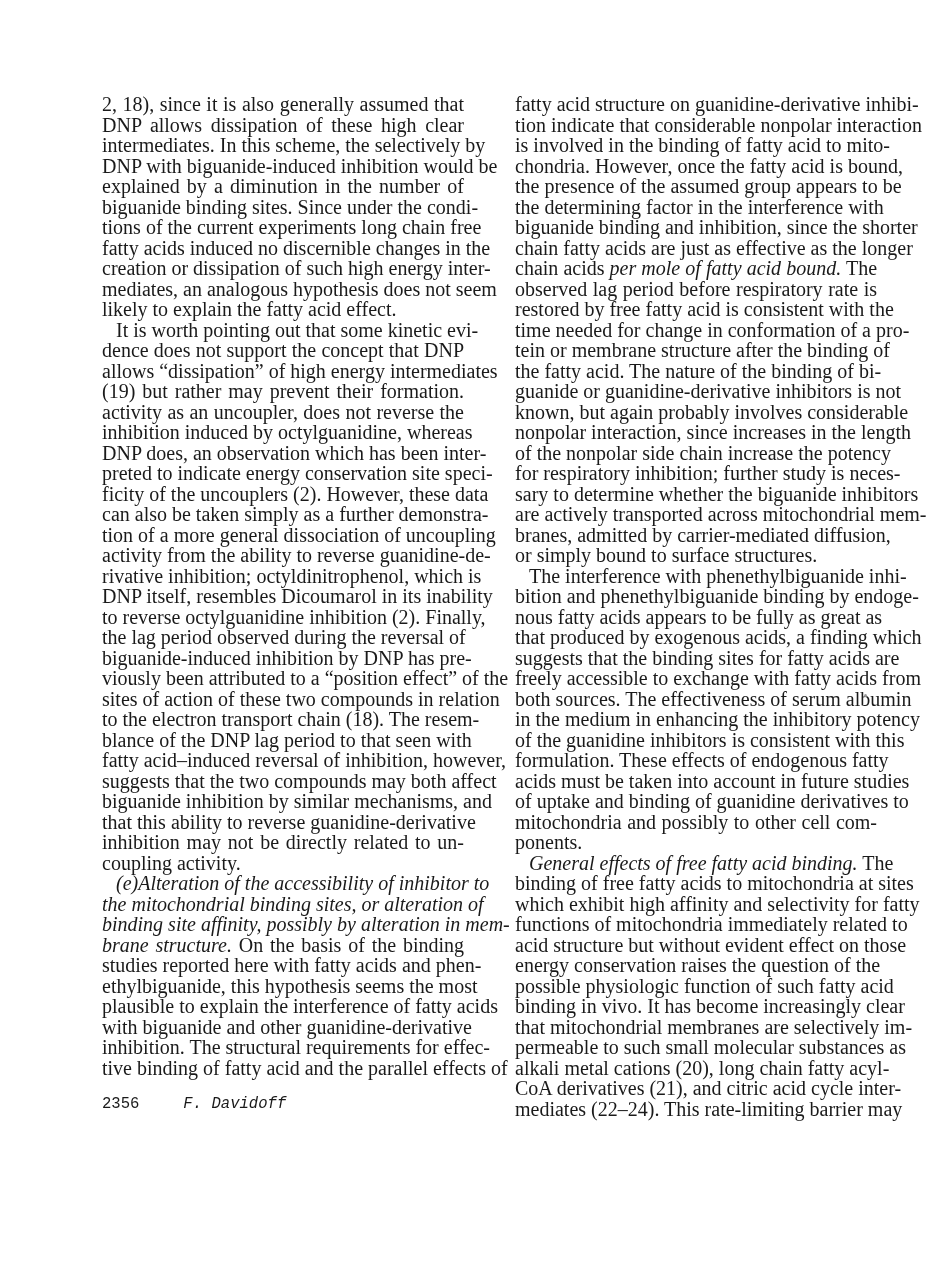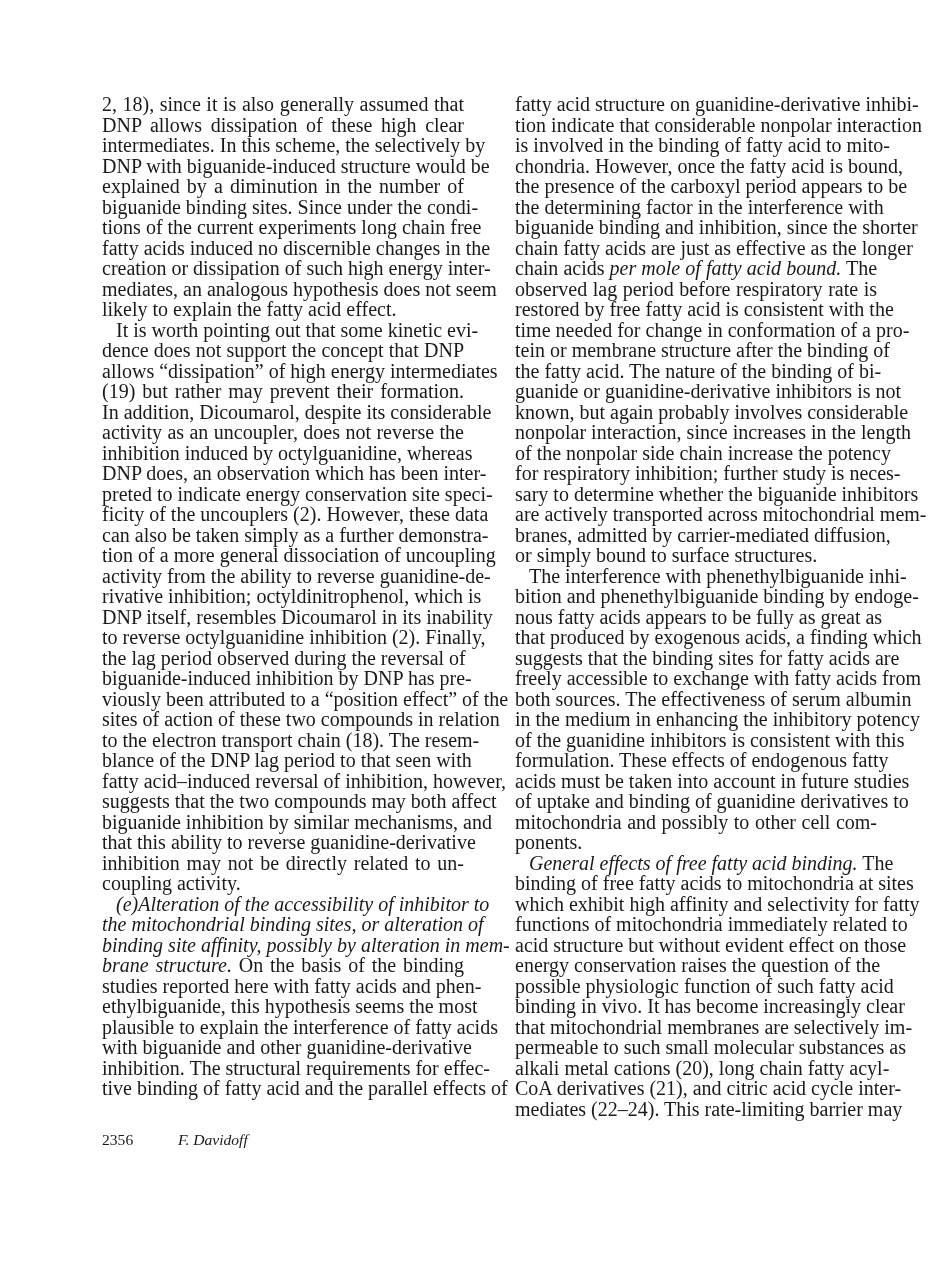"DNP with biguanide-induced structure" span.line { text: structure -> inhibition }
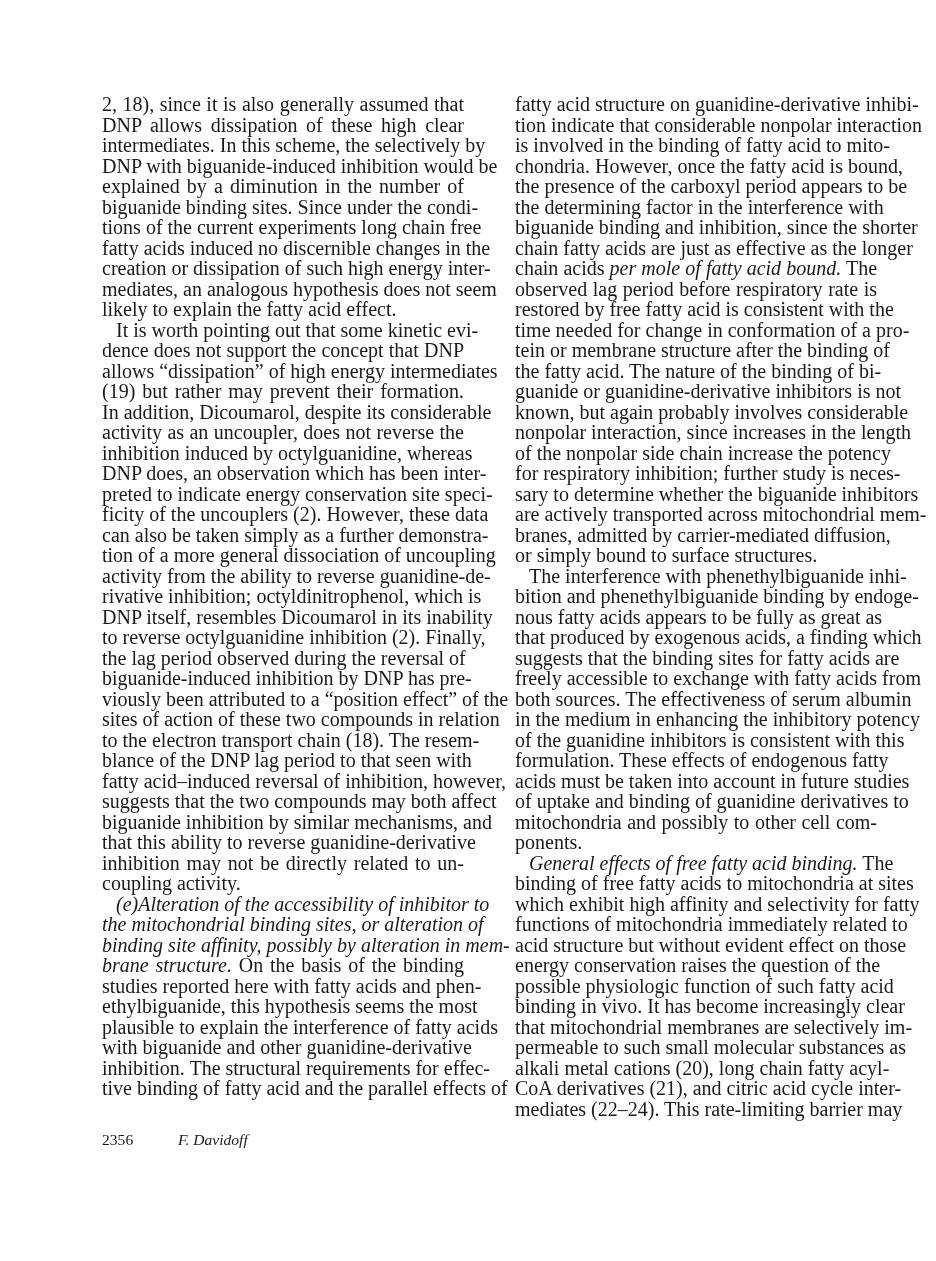"the presence of the carboxyl" span.line { text: carboxyl period -> assumed group }
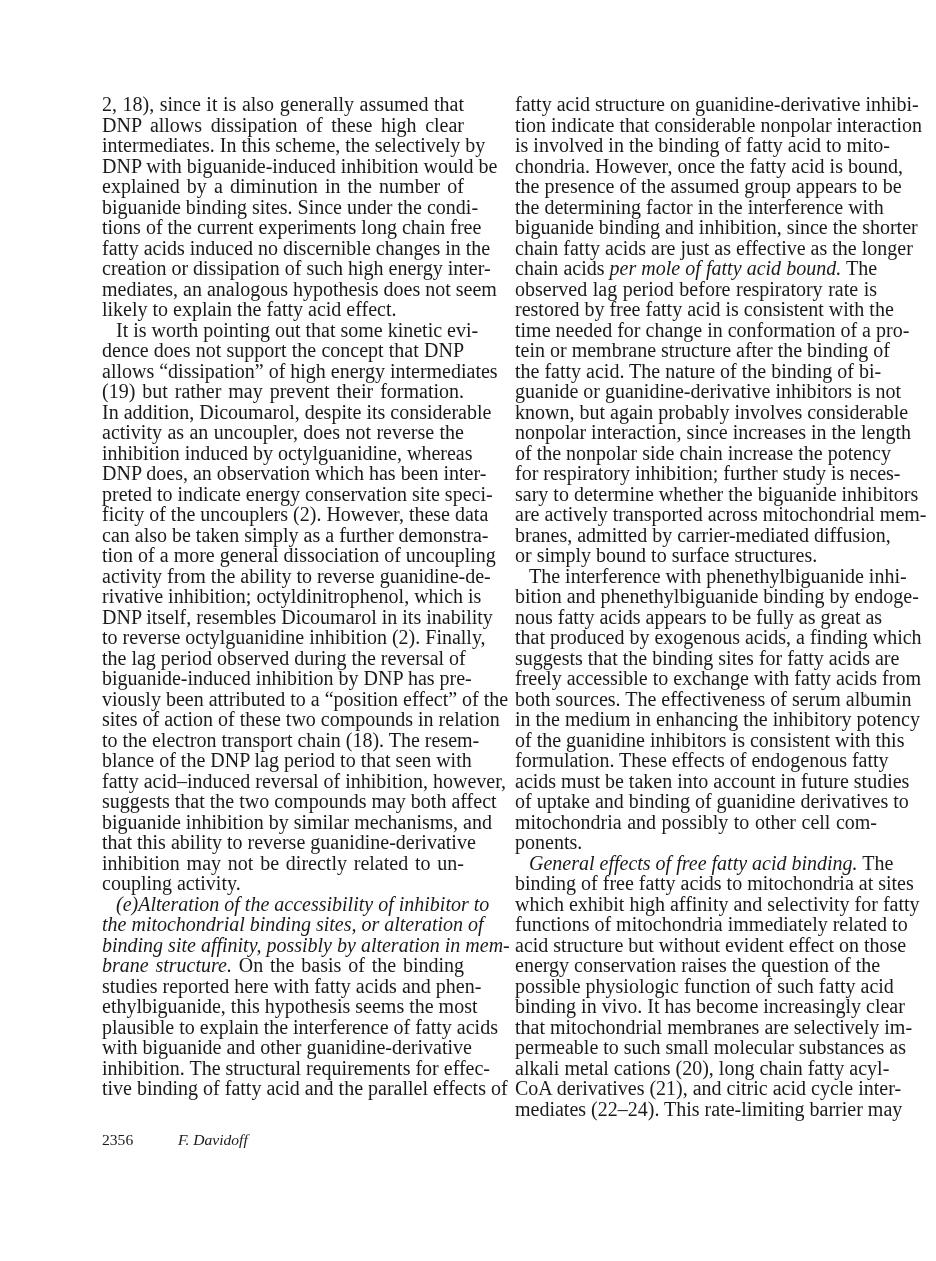"In addition, Dicoumarol, despite its" span.line { html: <span>In addition, Dicoumarol, despite its considerable</span> -> none }
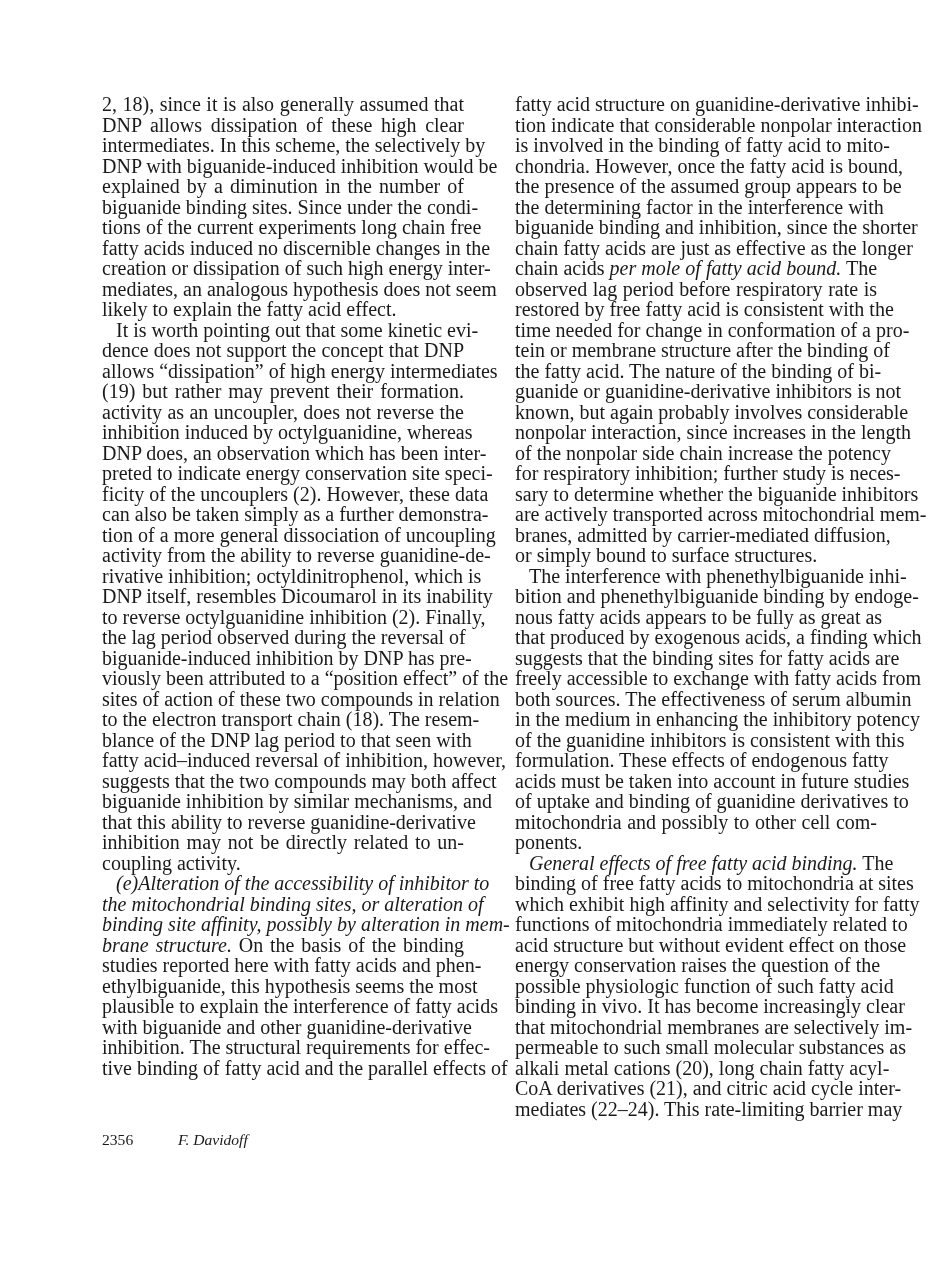"2356 F. Davidoff" .footer { font-family: none -> Liberation Mono, monospace; top: 1131px -> 1095px }
